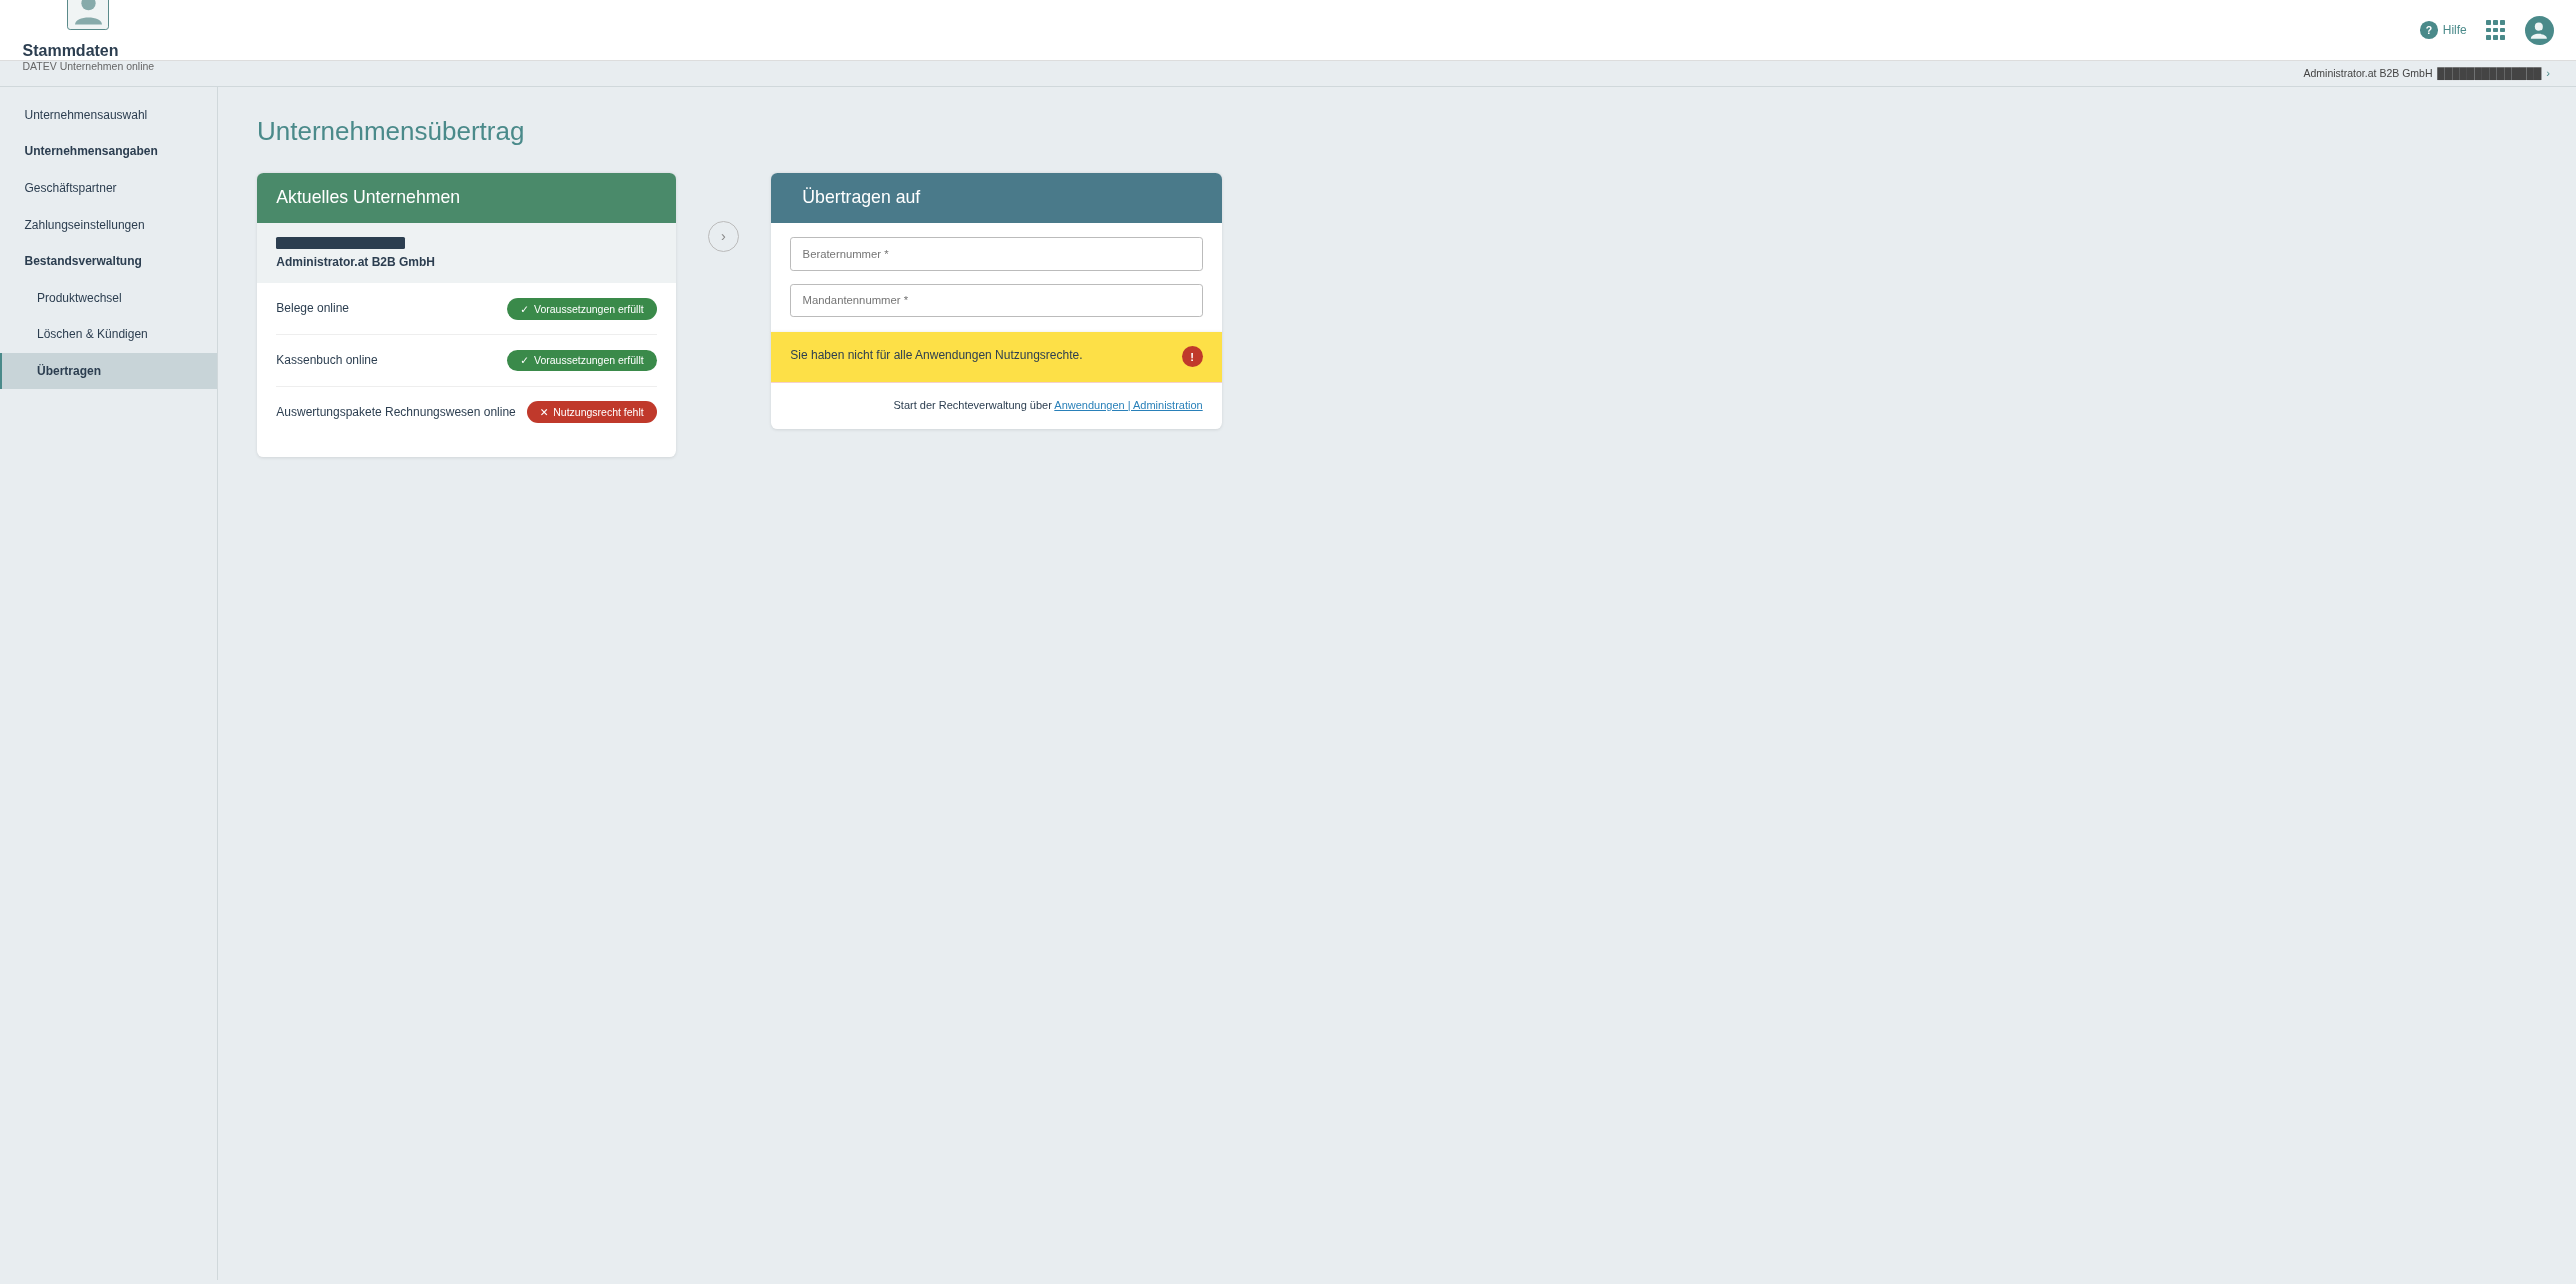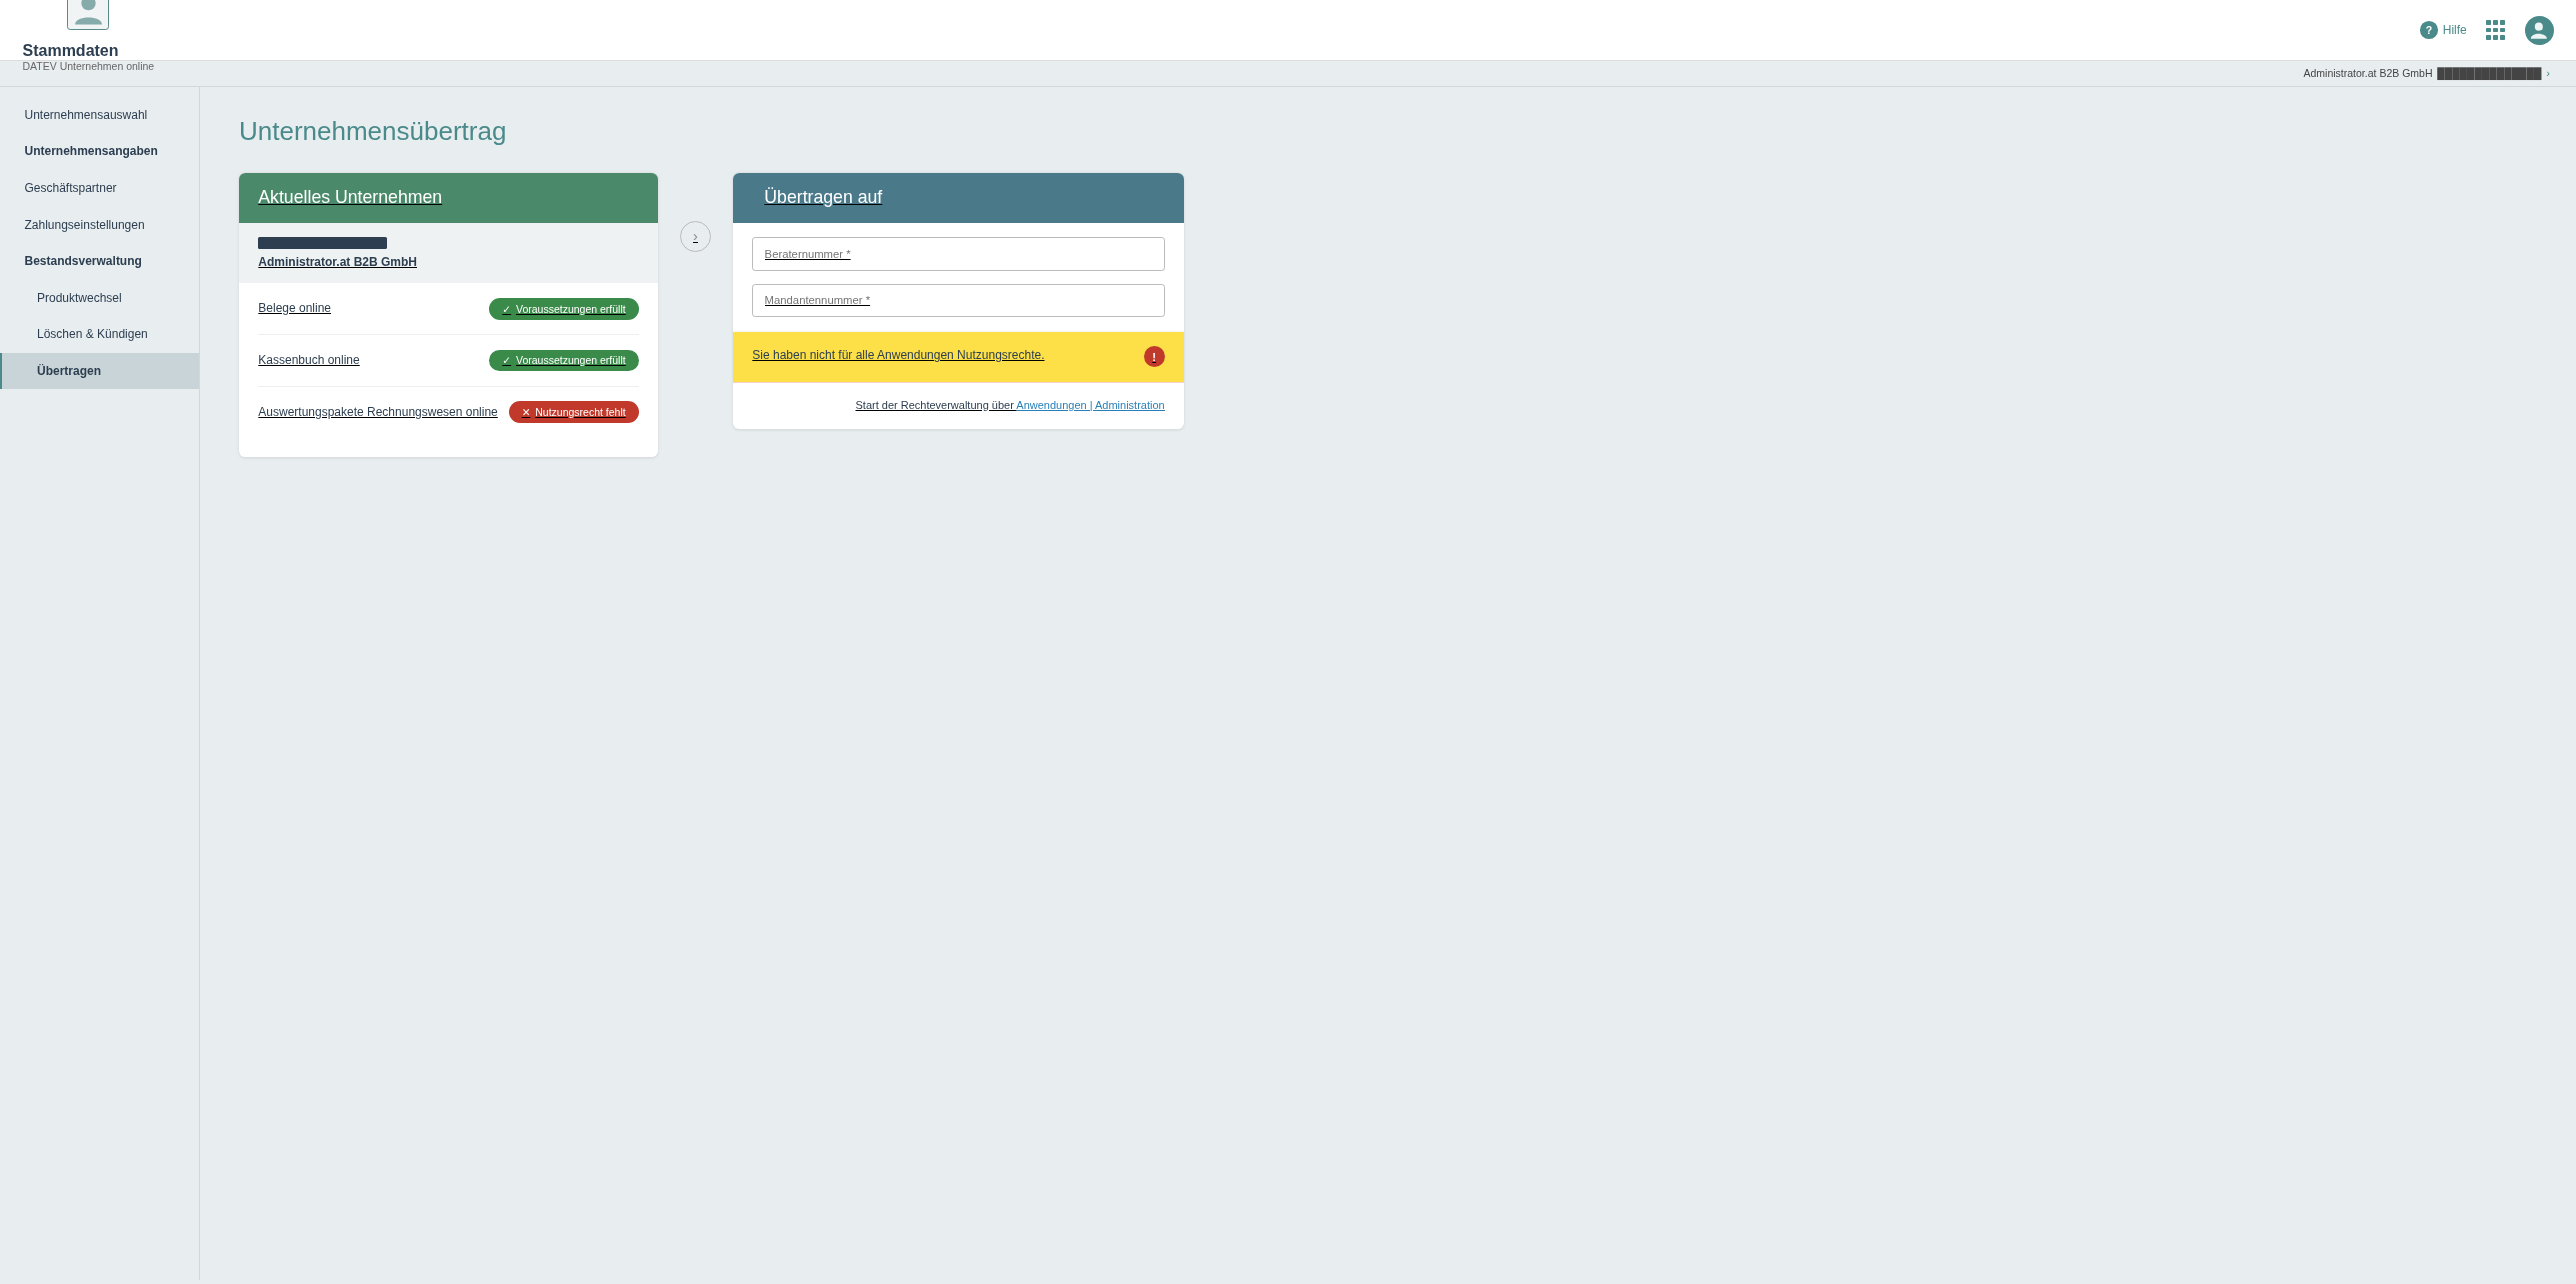"Unternehmensauswahl" .sidebar { width: 200px -> 218px }
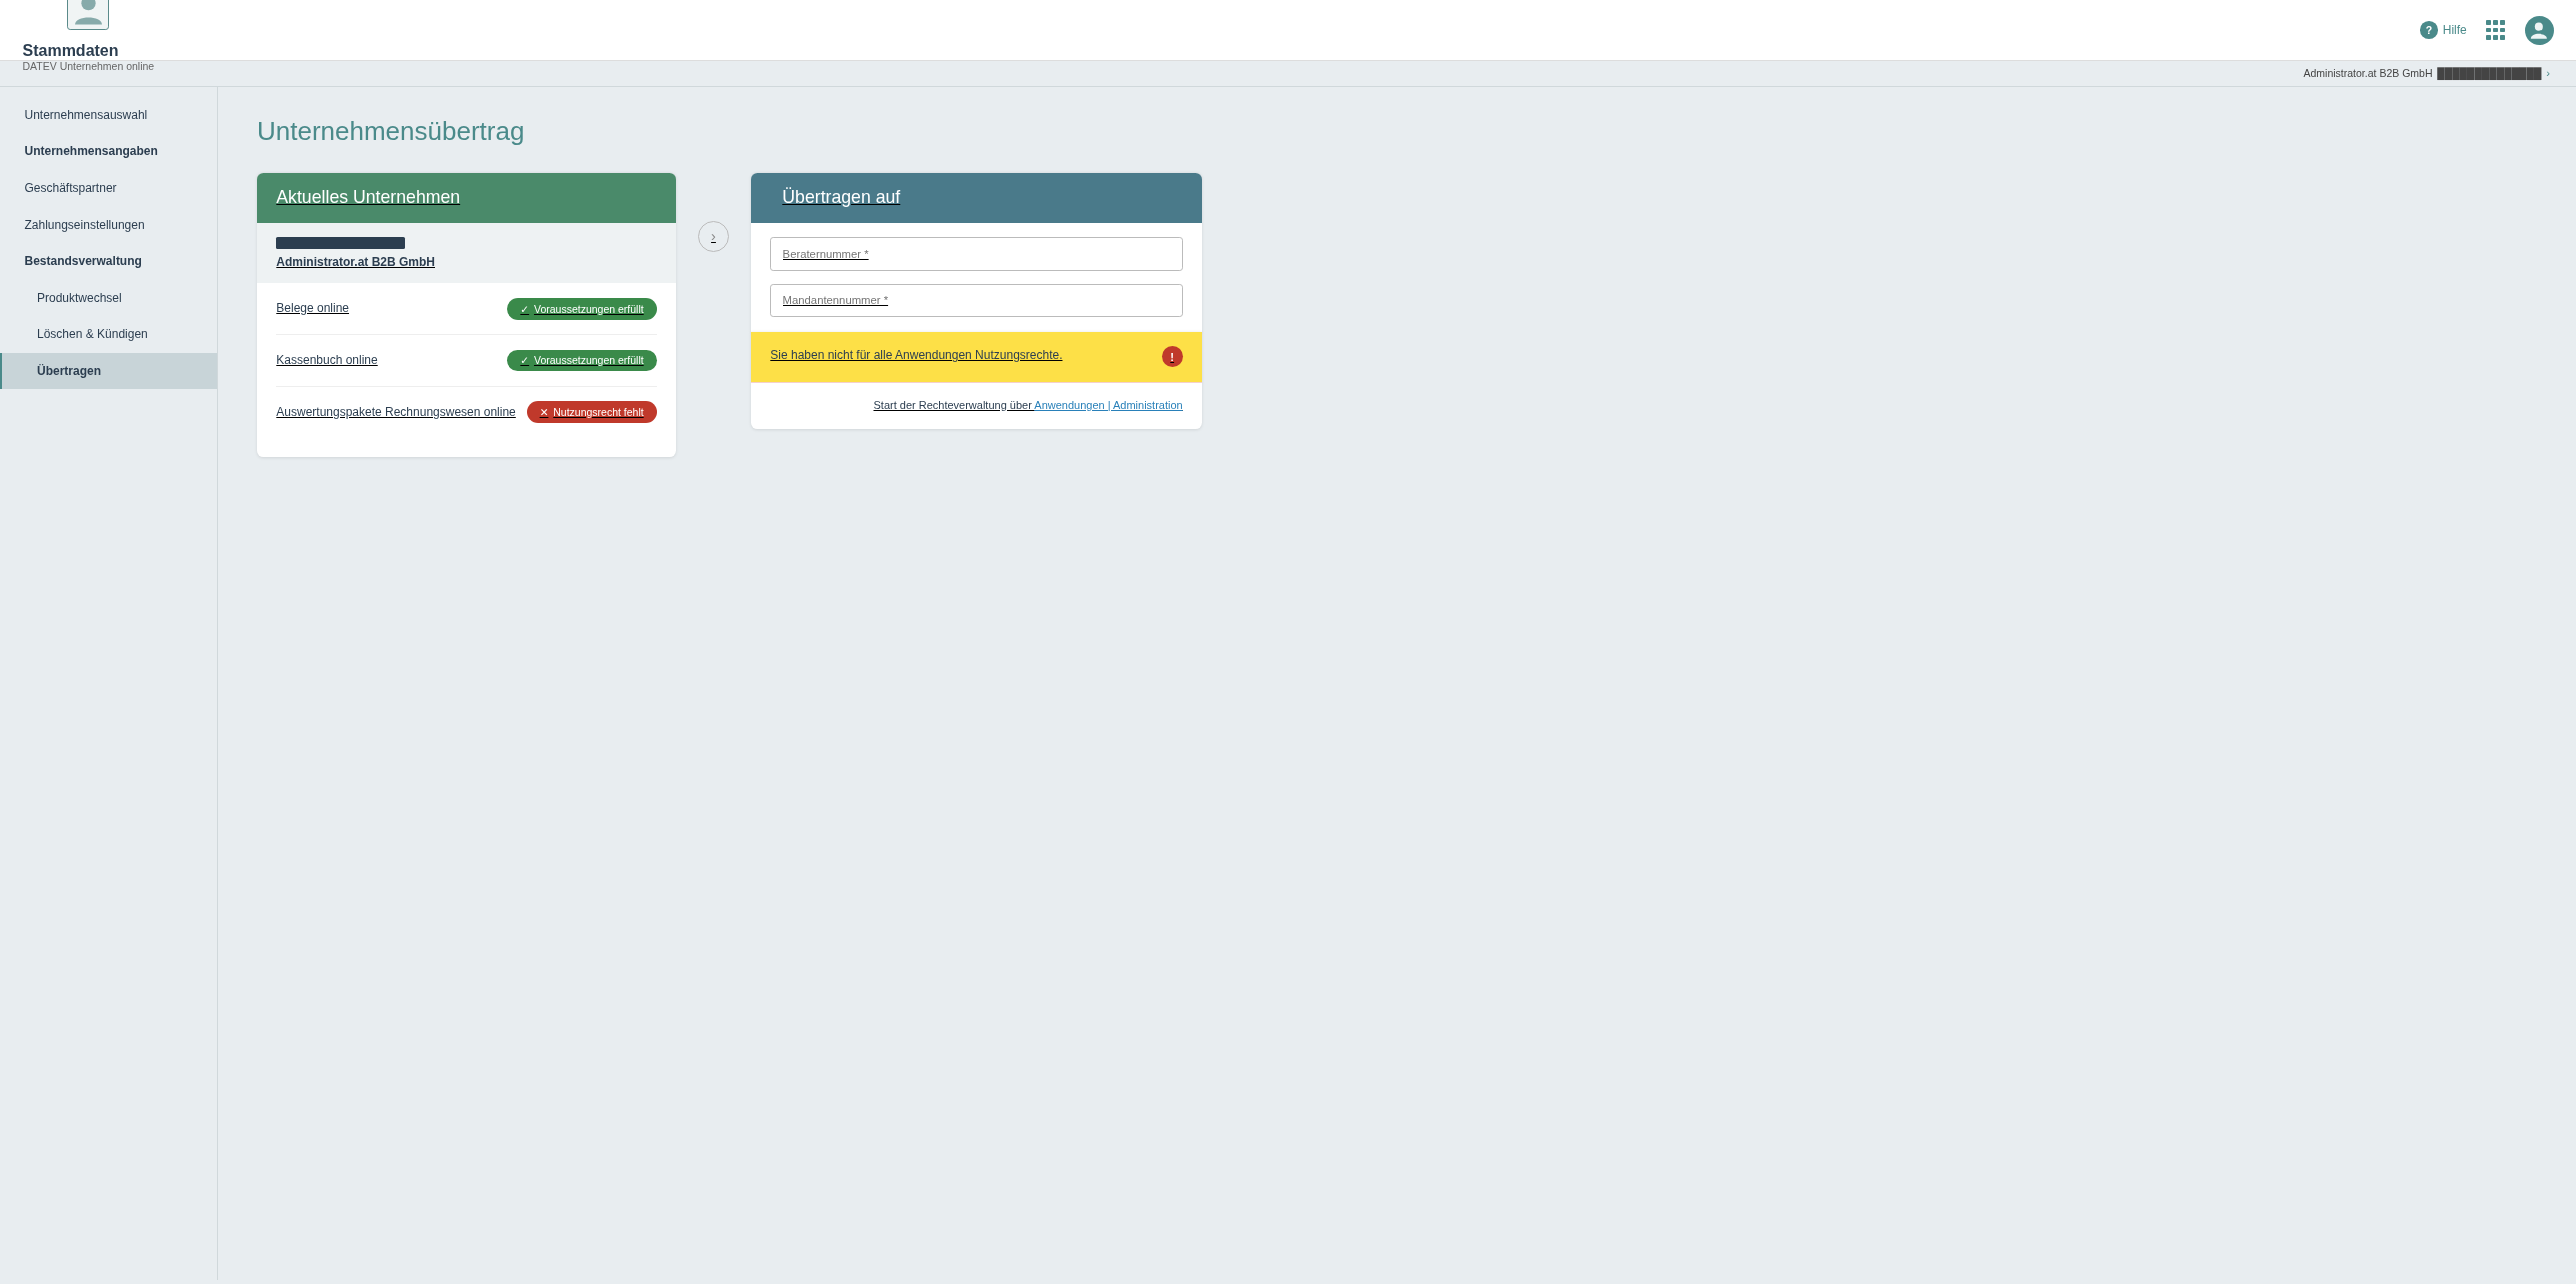"Aktuelles Unternehmen" .cards-row { gap: 22px -> 32px; text-decoration: underline -> none }
